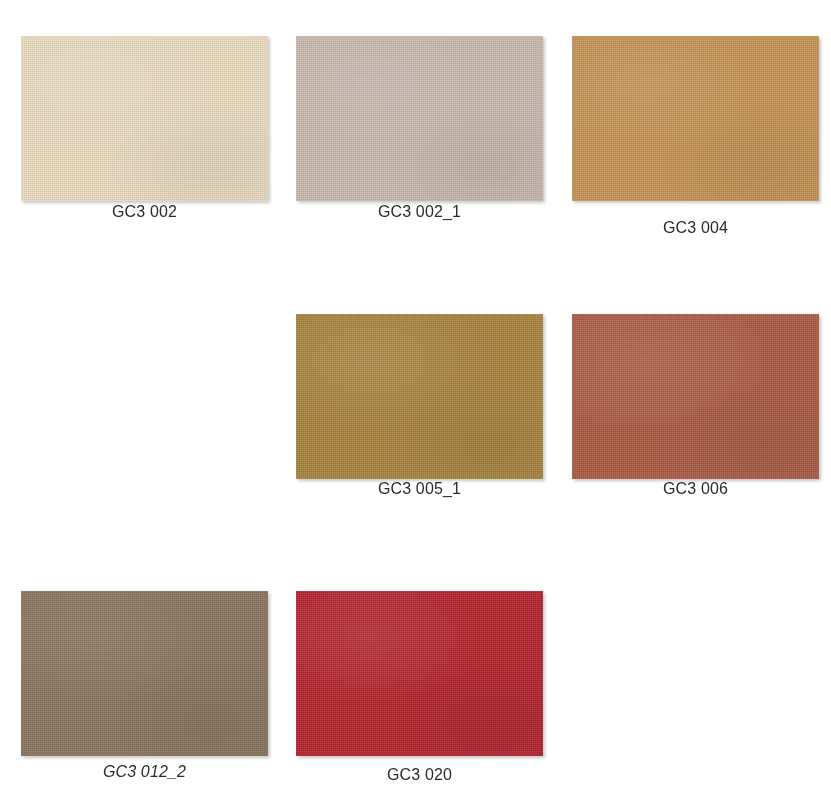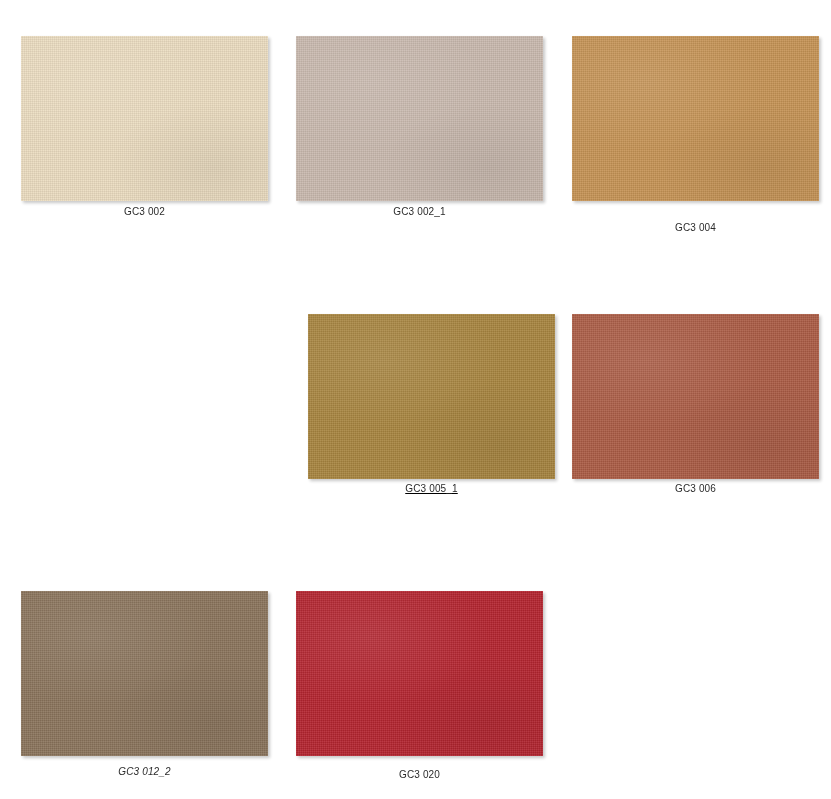"GC3 002" .swatch-label { font-size: 10px -> 16px }
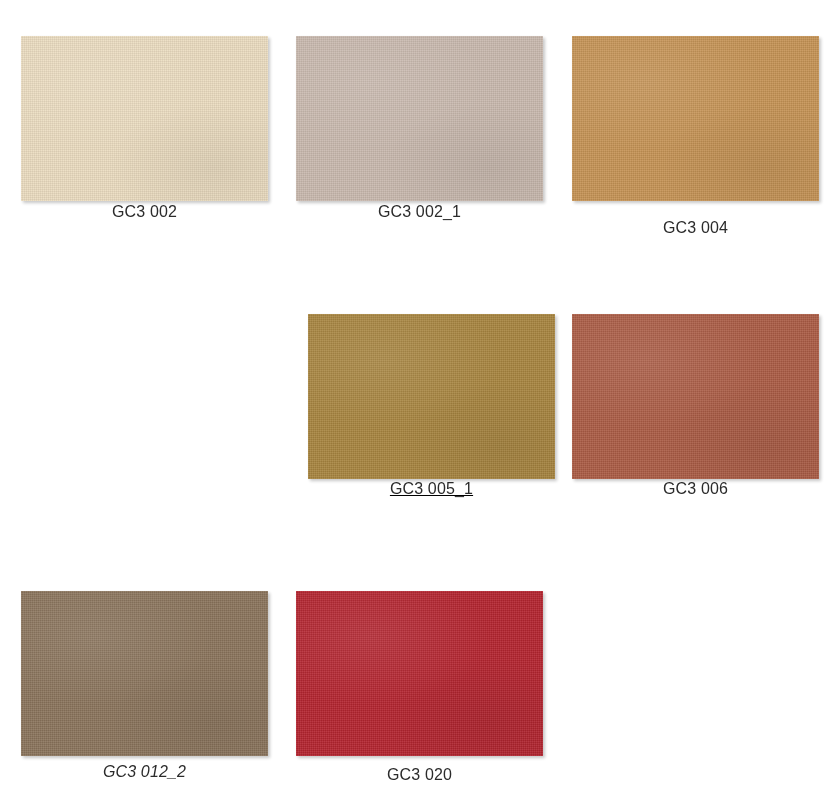"GC3 005_1" div.swatch-cell { left: 308px -> 296px; text-decoration: underline -> none }
